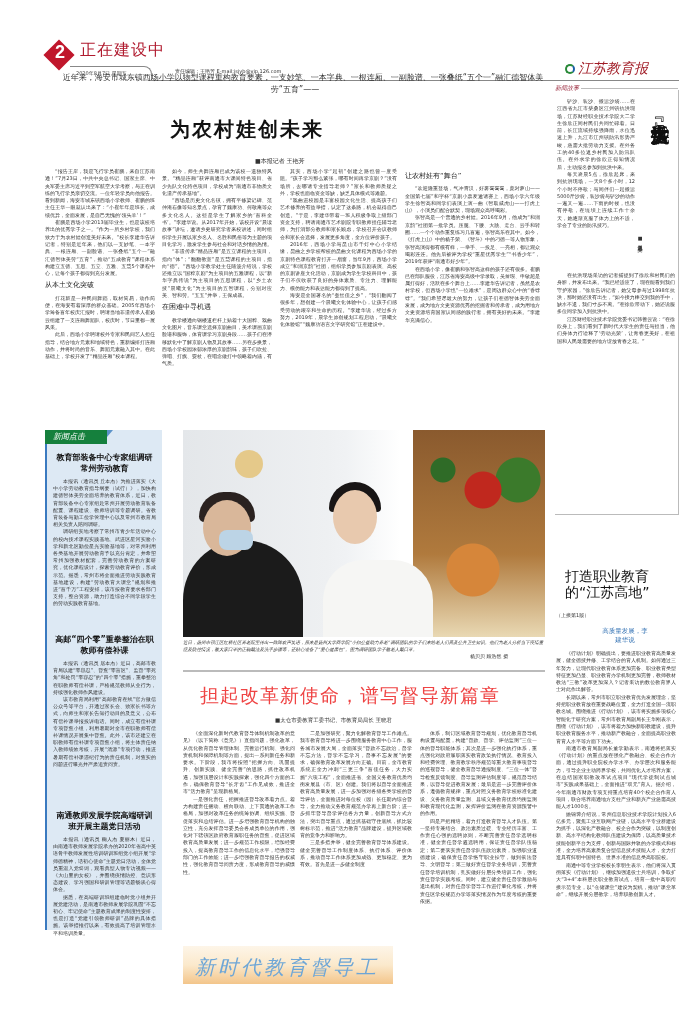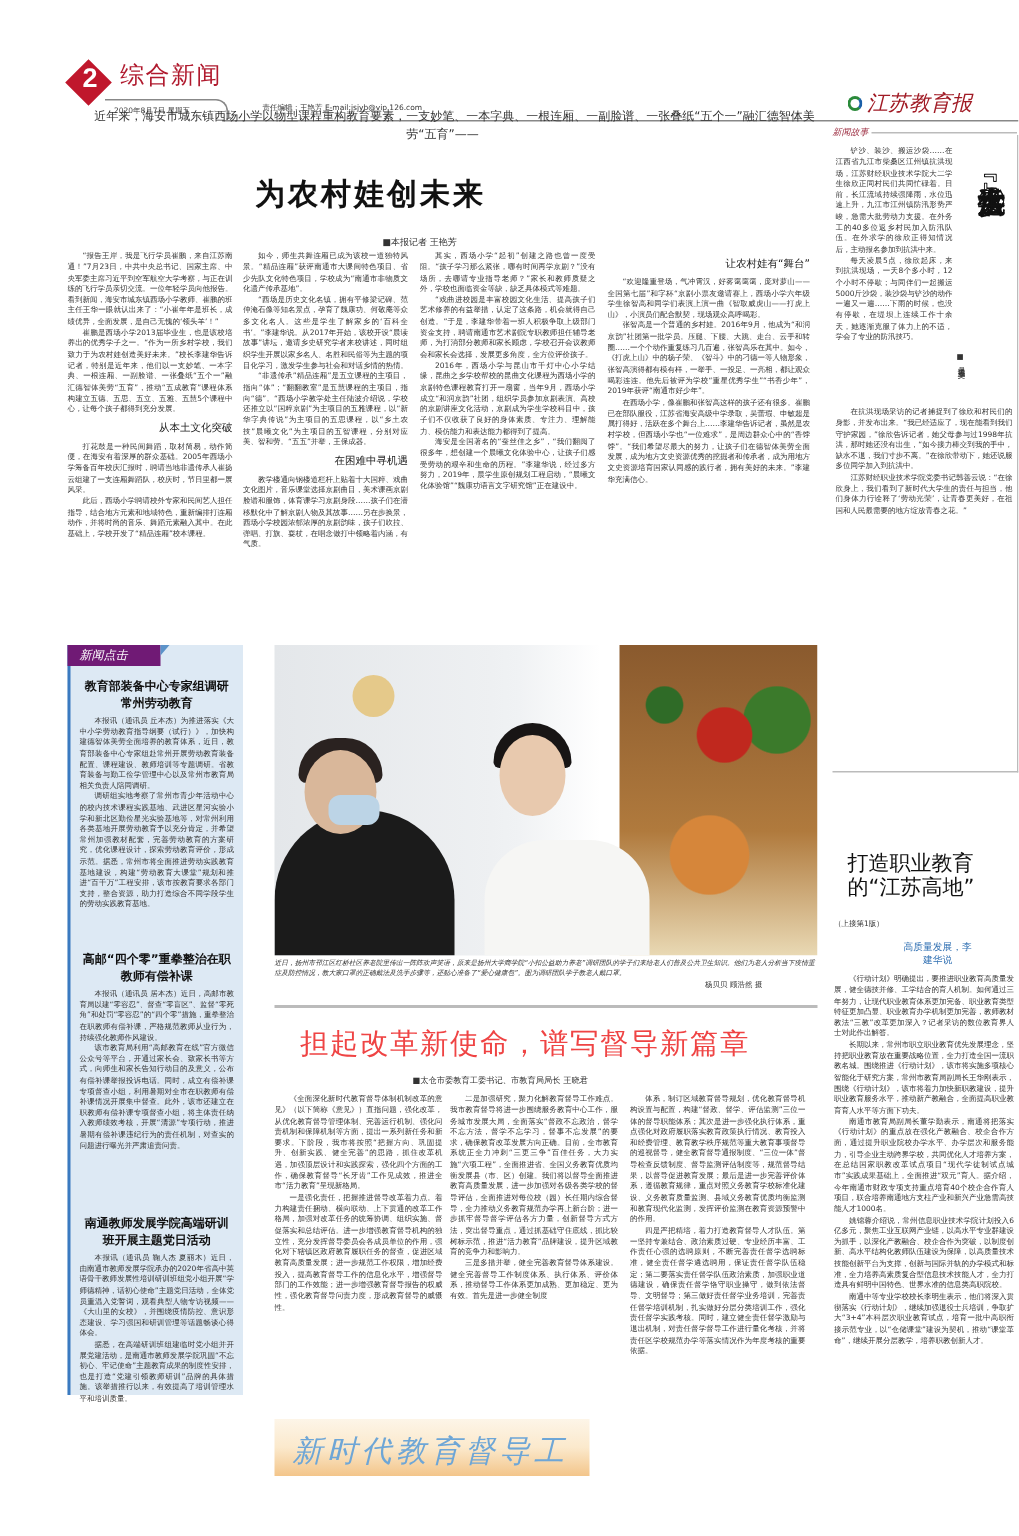"综合新闻" div.abs { text: 综合新闻 -> 正在建设中 }
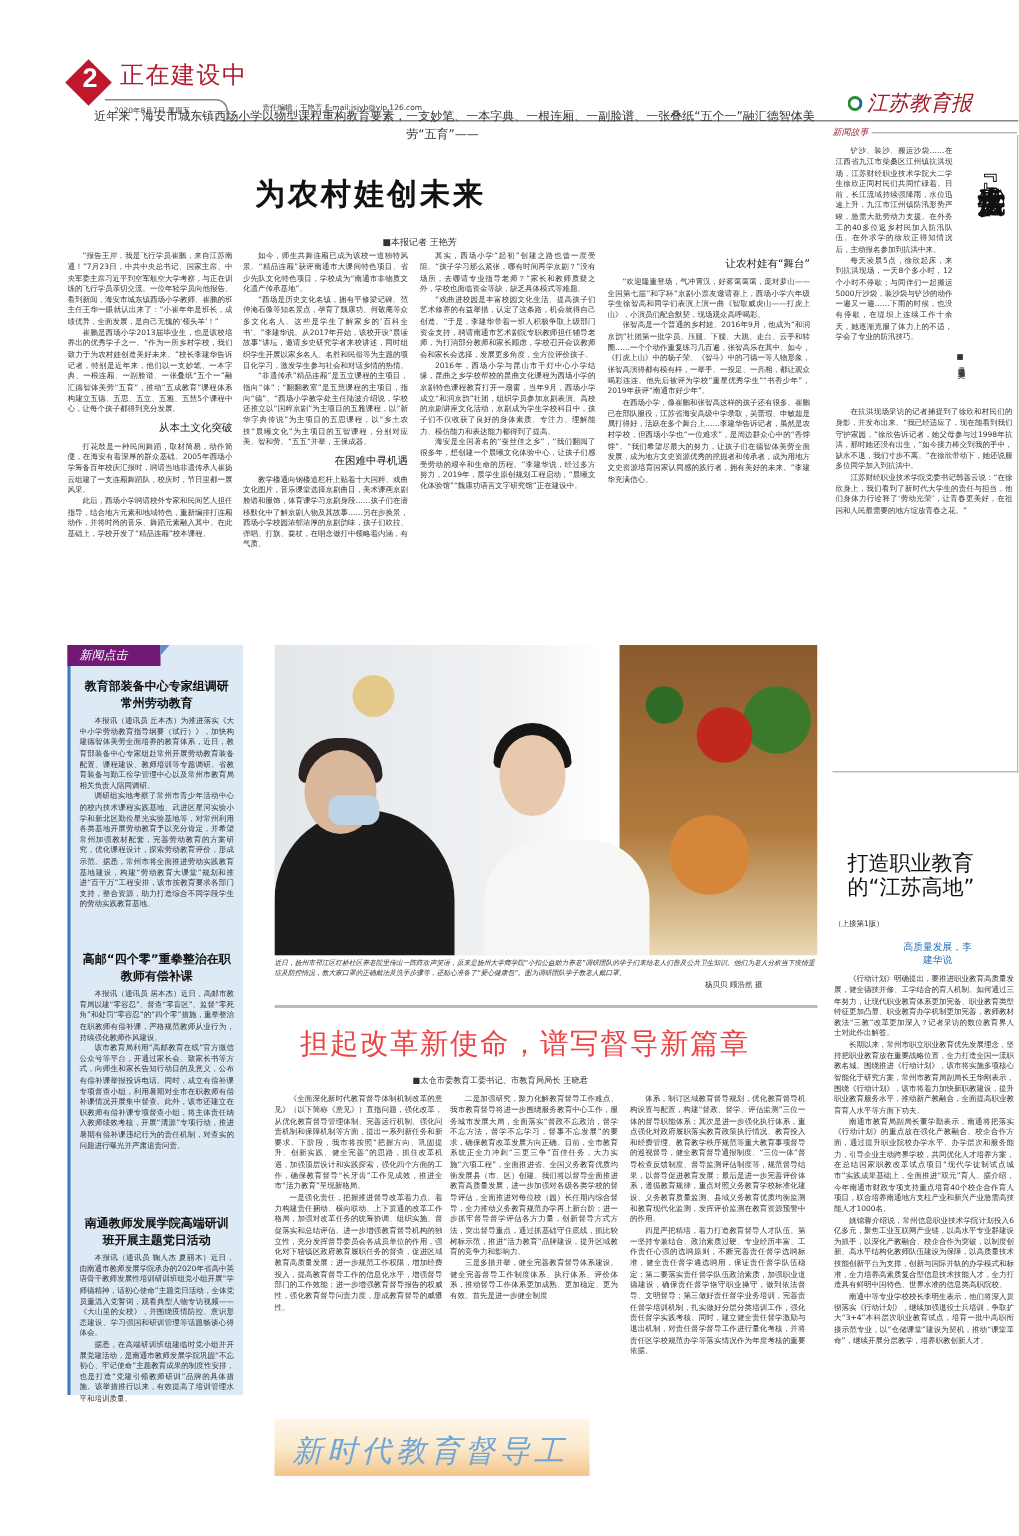"让农村娃有“舞台”" .subhead { text-align: right -> left }
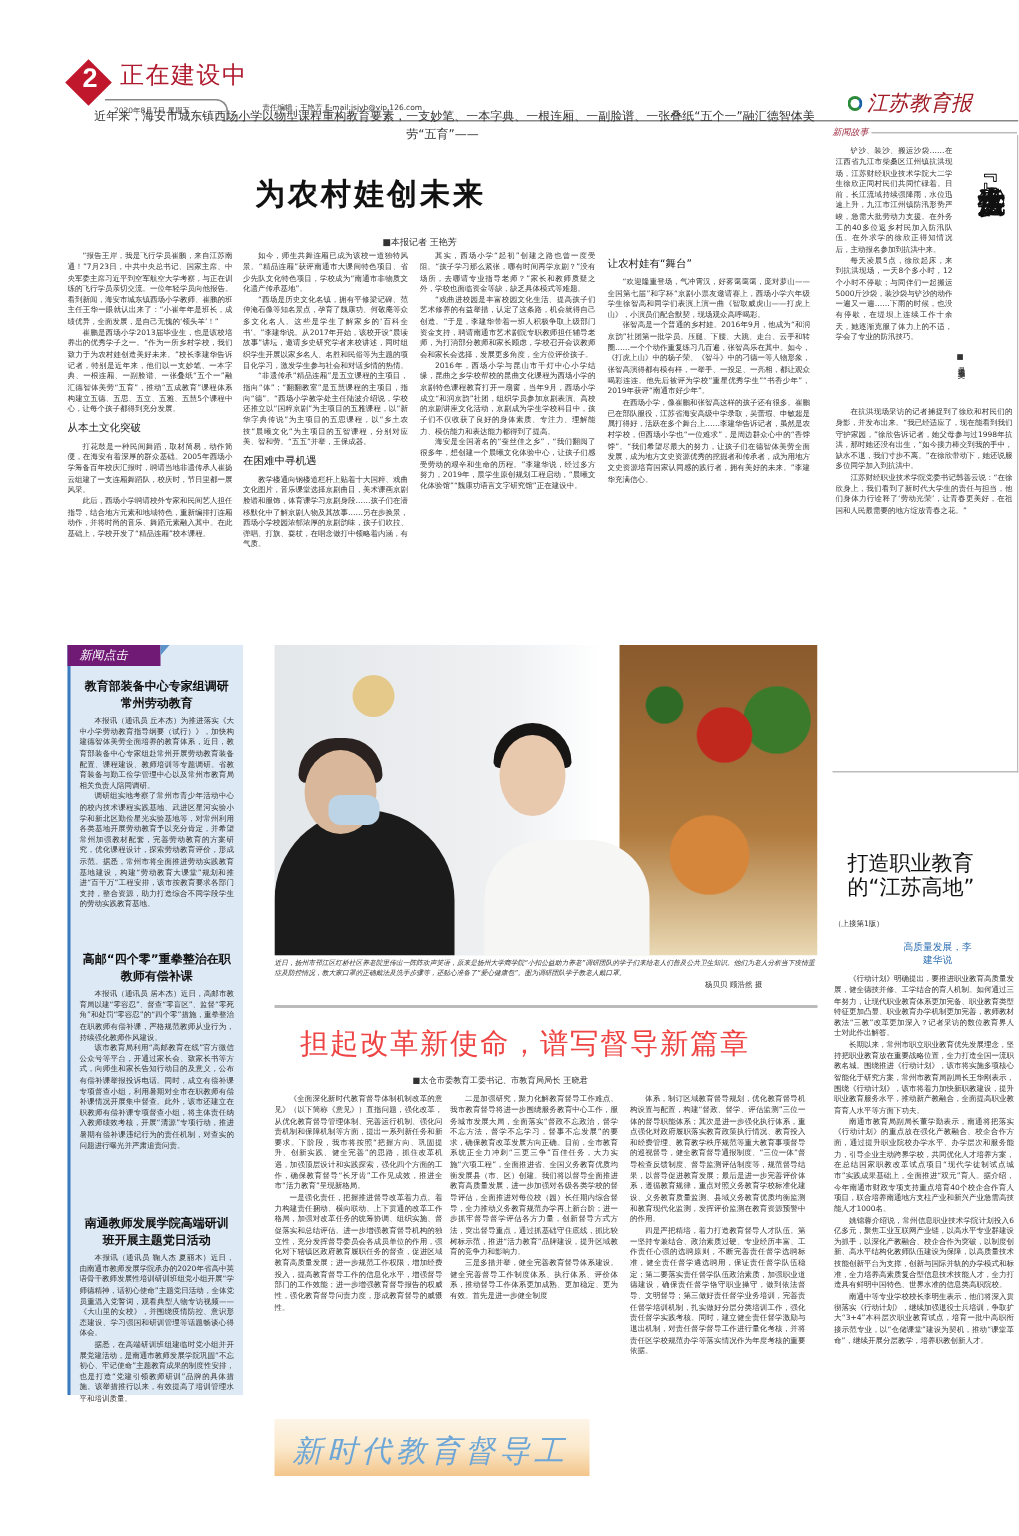"新闻点击" .newsbox-tag { background: #701a75 -> #15803d }
